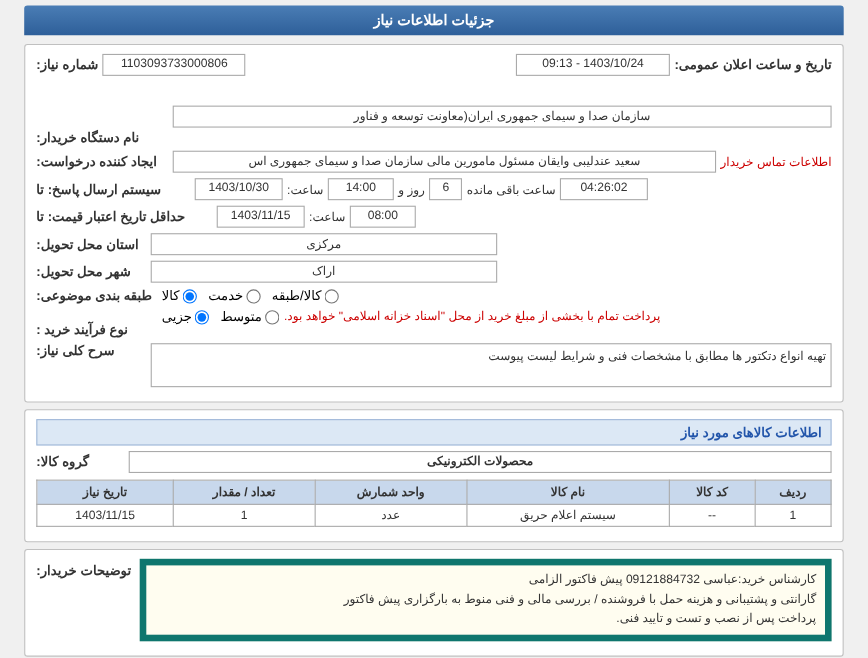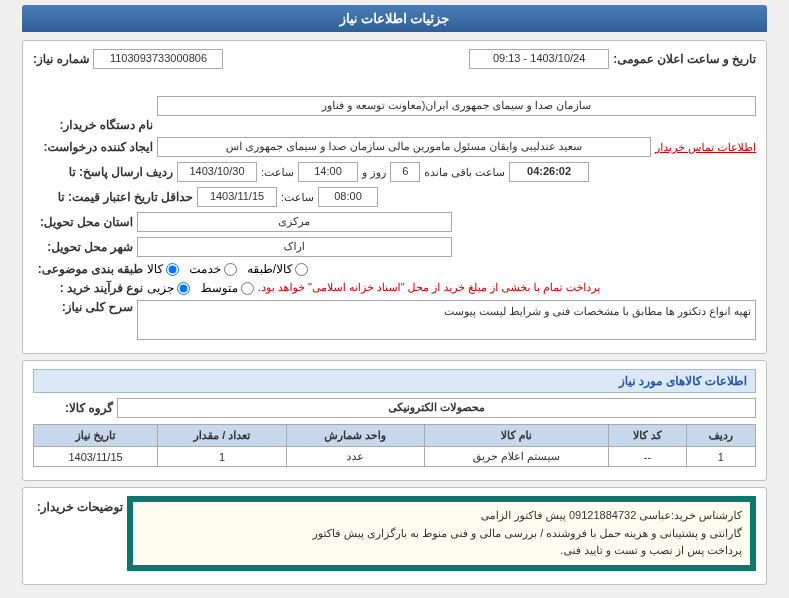"شماره نیاز:" .info-label { text-align: right -> left }
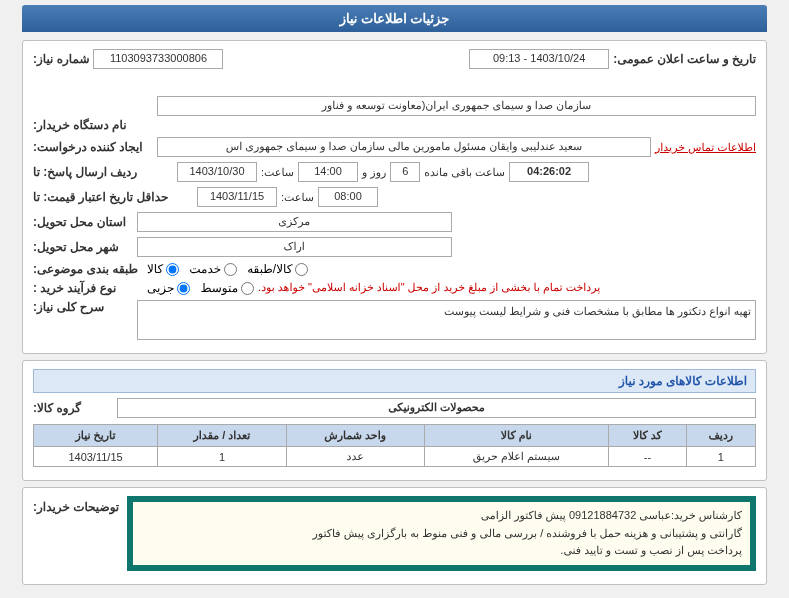"اطلاعات تماس خریدار" .text-link { text-decoration: underline -> none }
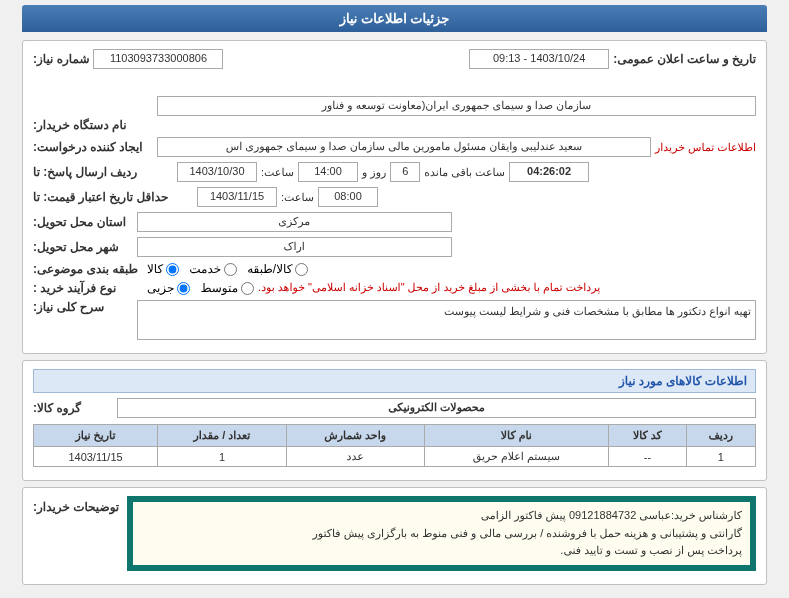"ردیف ارسال پاسخ: تا" span.info-label { text: ردیف -> سیستم }
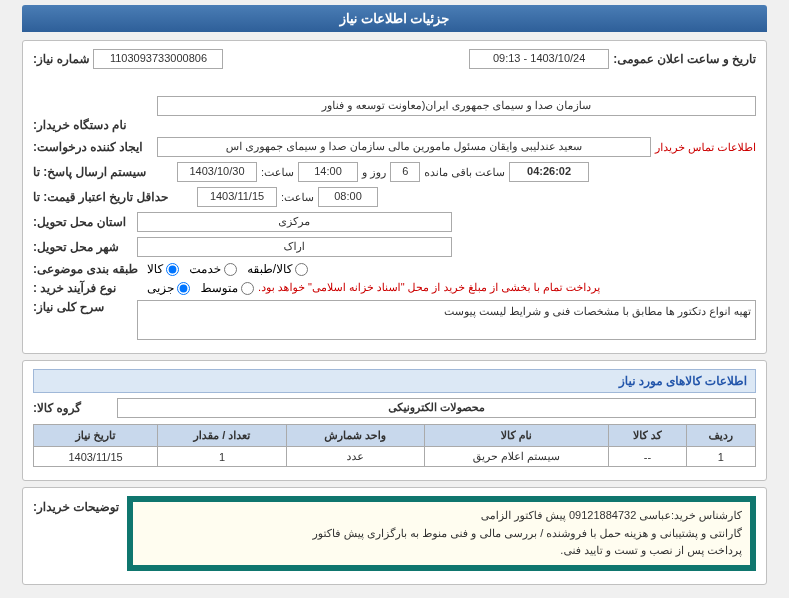"04:26:02" div.info-value { font-weight: bold -> none }
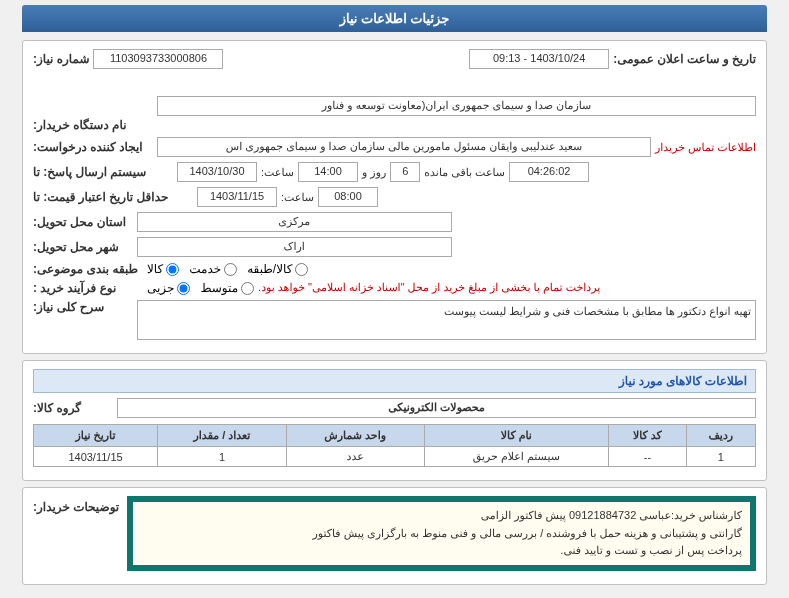"نوع فرآیند خرید :" span.info-label { margin-top: none -> 12px }
